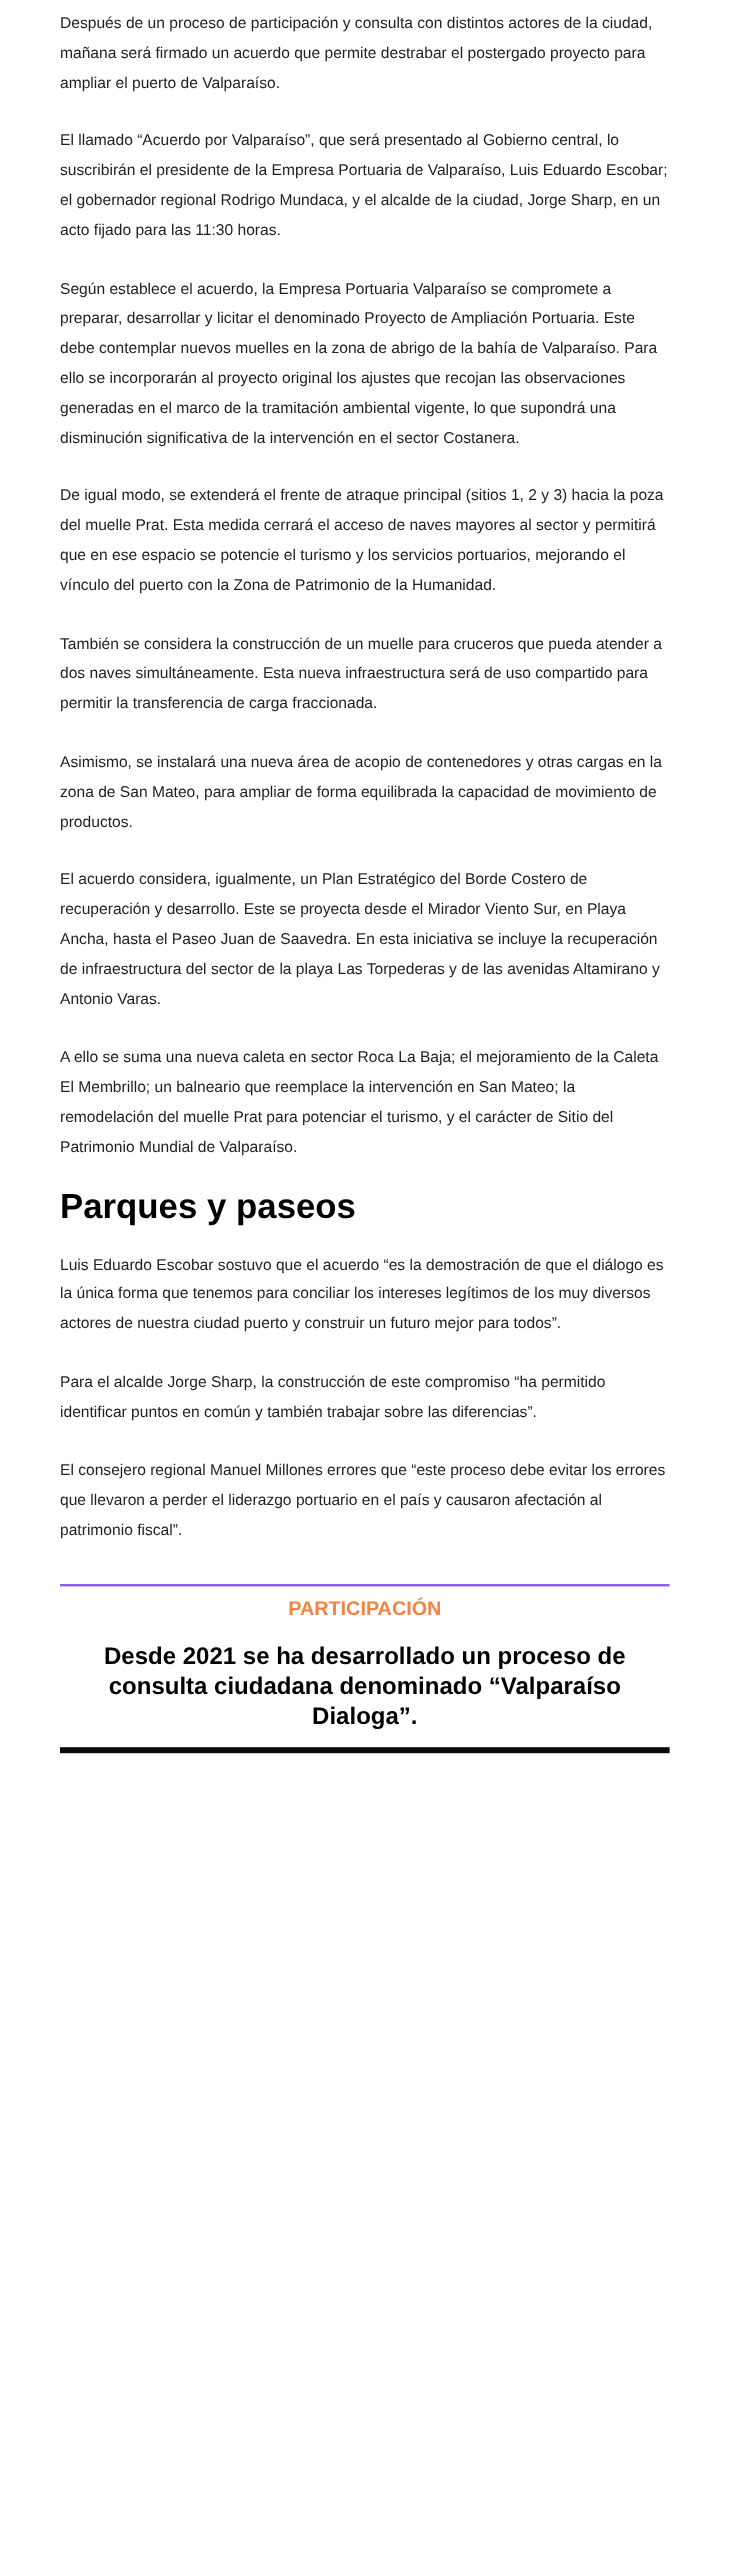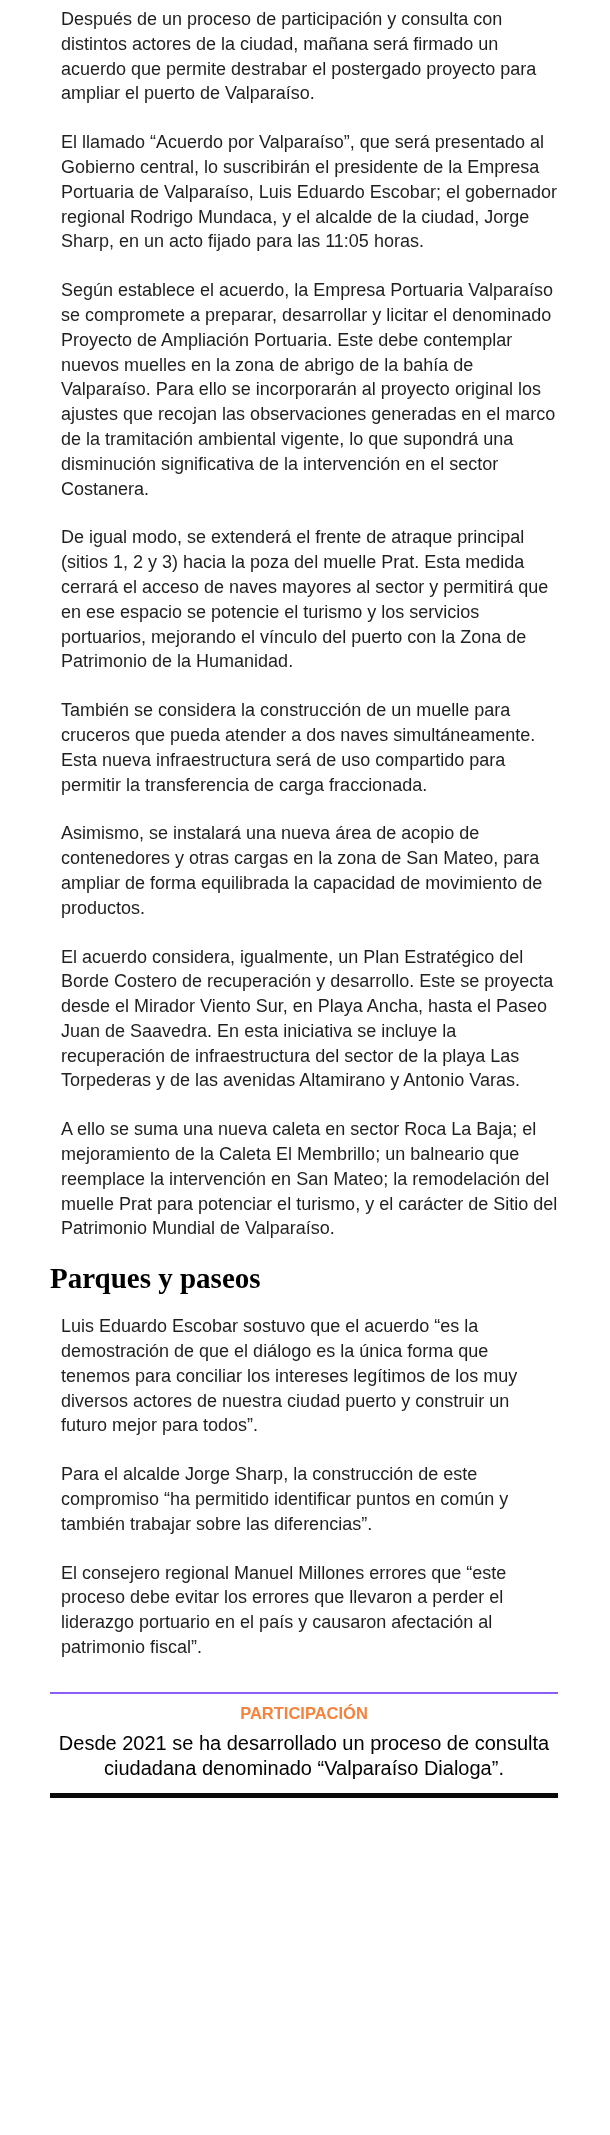"Después de un proceso de" .body-par { font-size: 18px -> 13px; margin: 0 0 24px 11px -> 0 0 24px 0 }
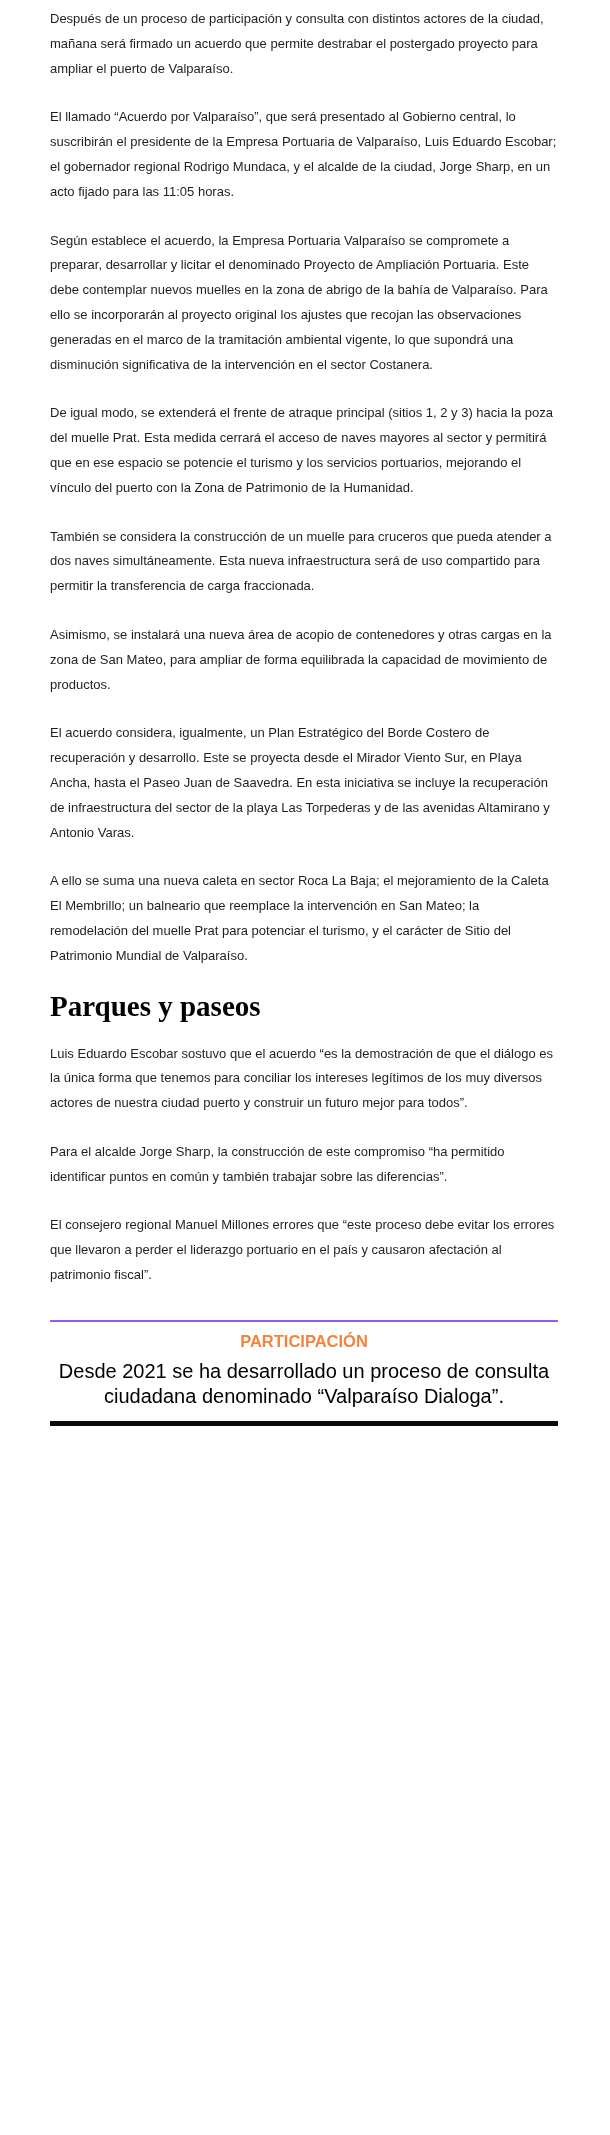"El llamado “Acuerdo por Valparaíso”," p.body-par { text: 11:05 -> 11:30 }
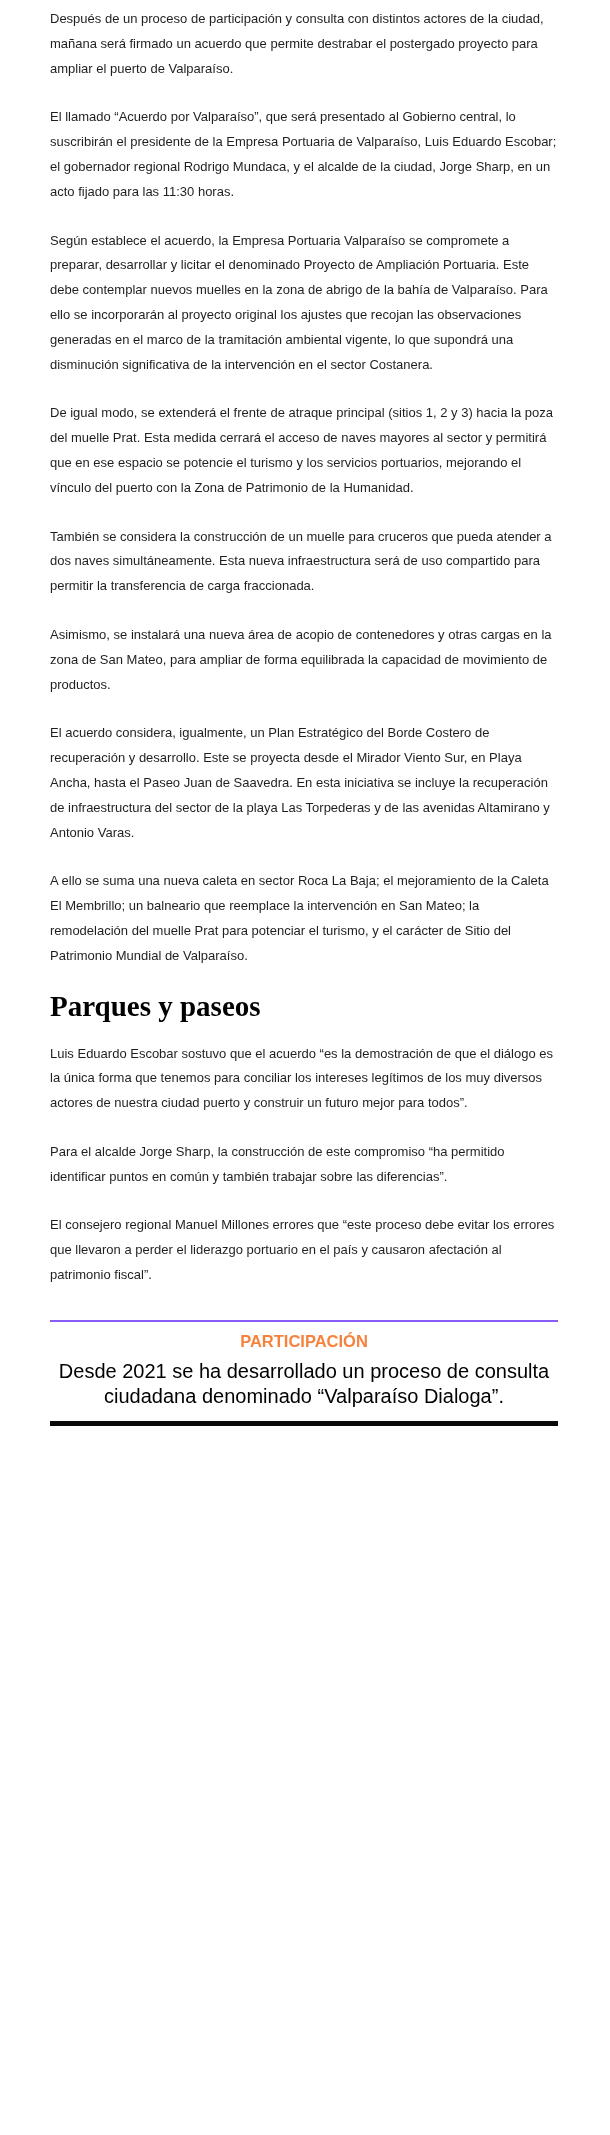"Parques y paseos" .section-heading { font-family: Liberation Serif, serif -> Liberation Sans, sans-serif }
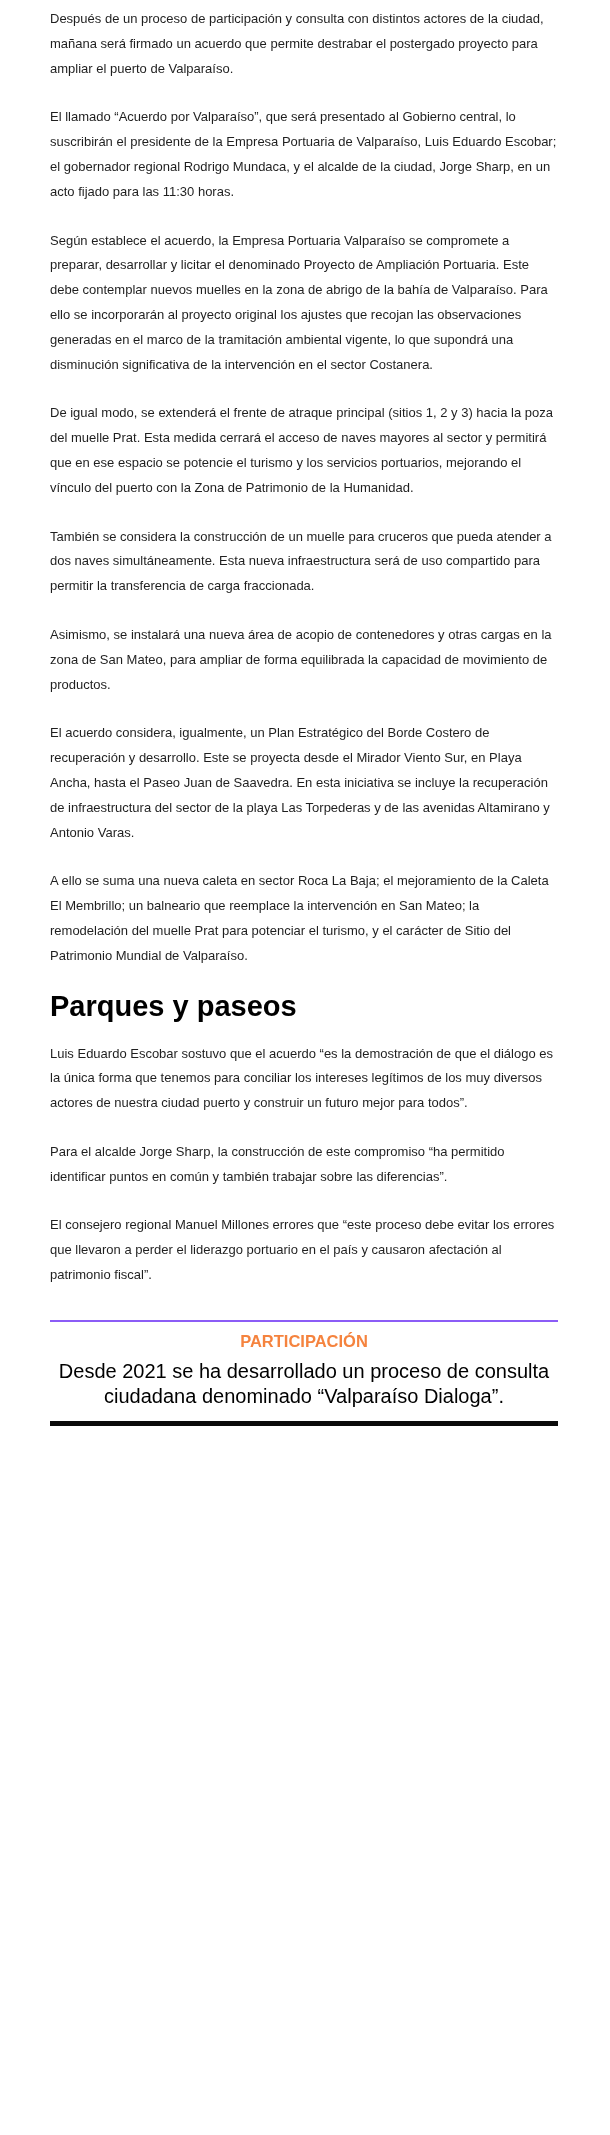"Desde 2021 se ha desarrollado" .participation-text { font-weight: 400 -> 700; margin-top: 7px -> 17px }
